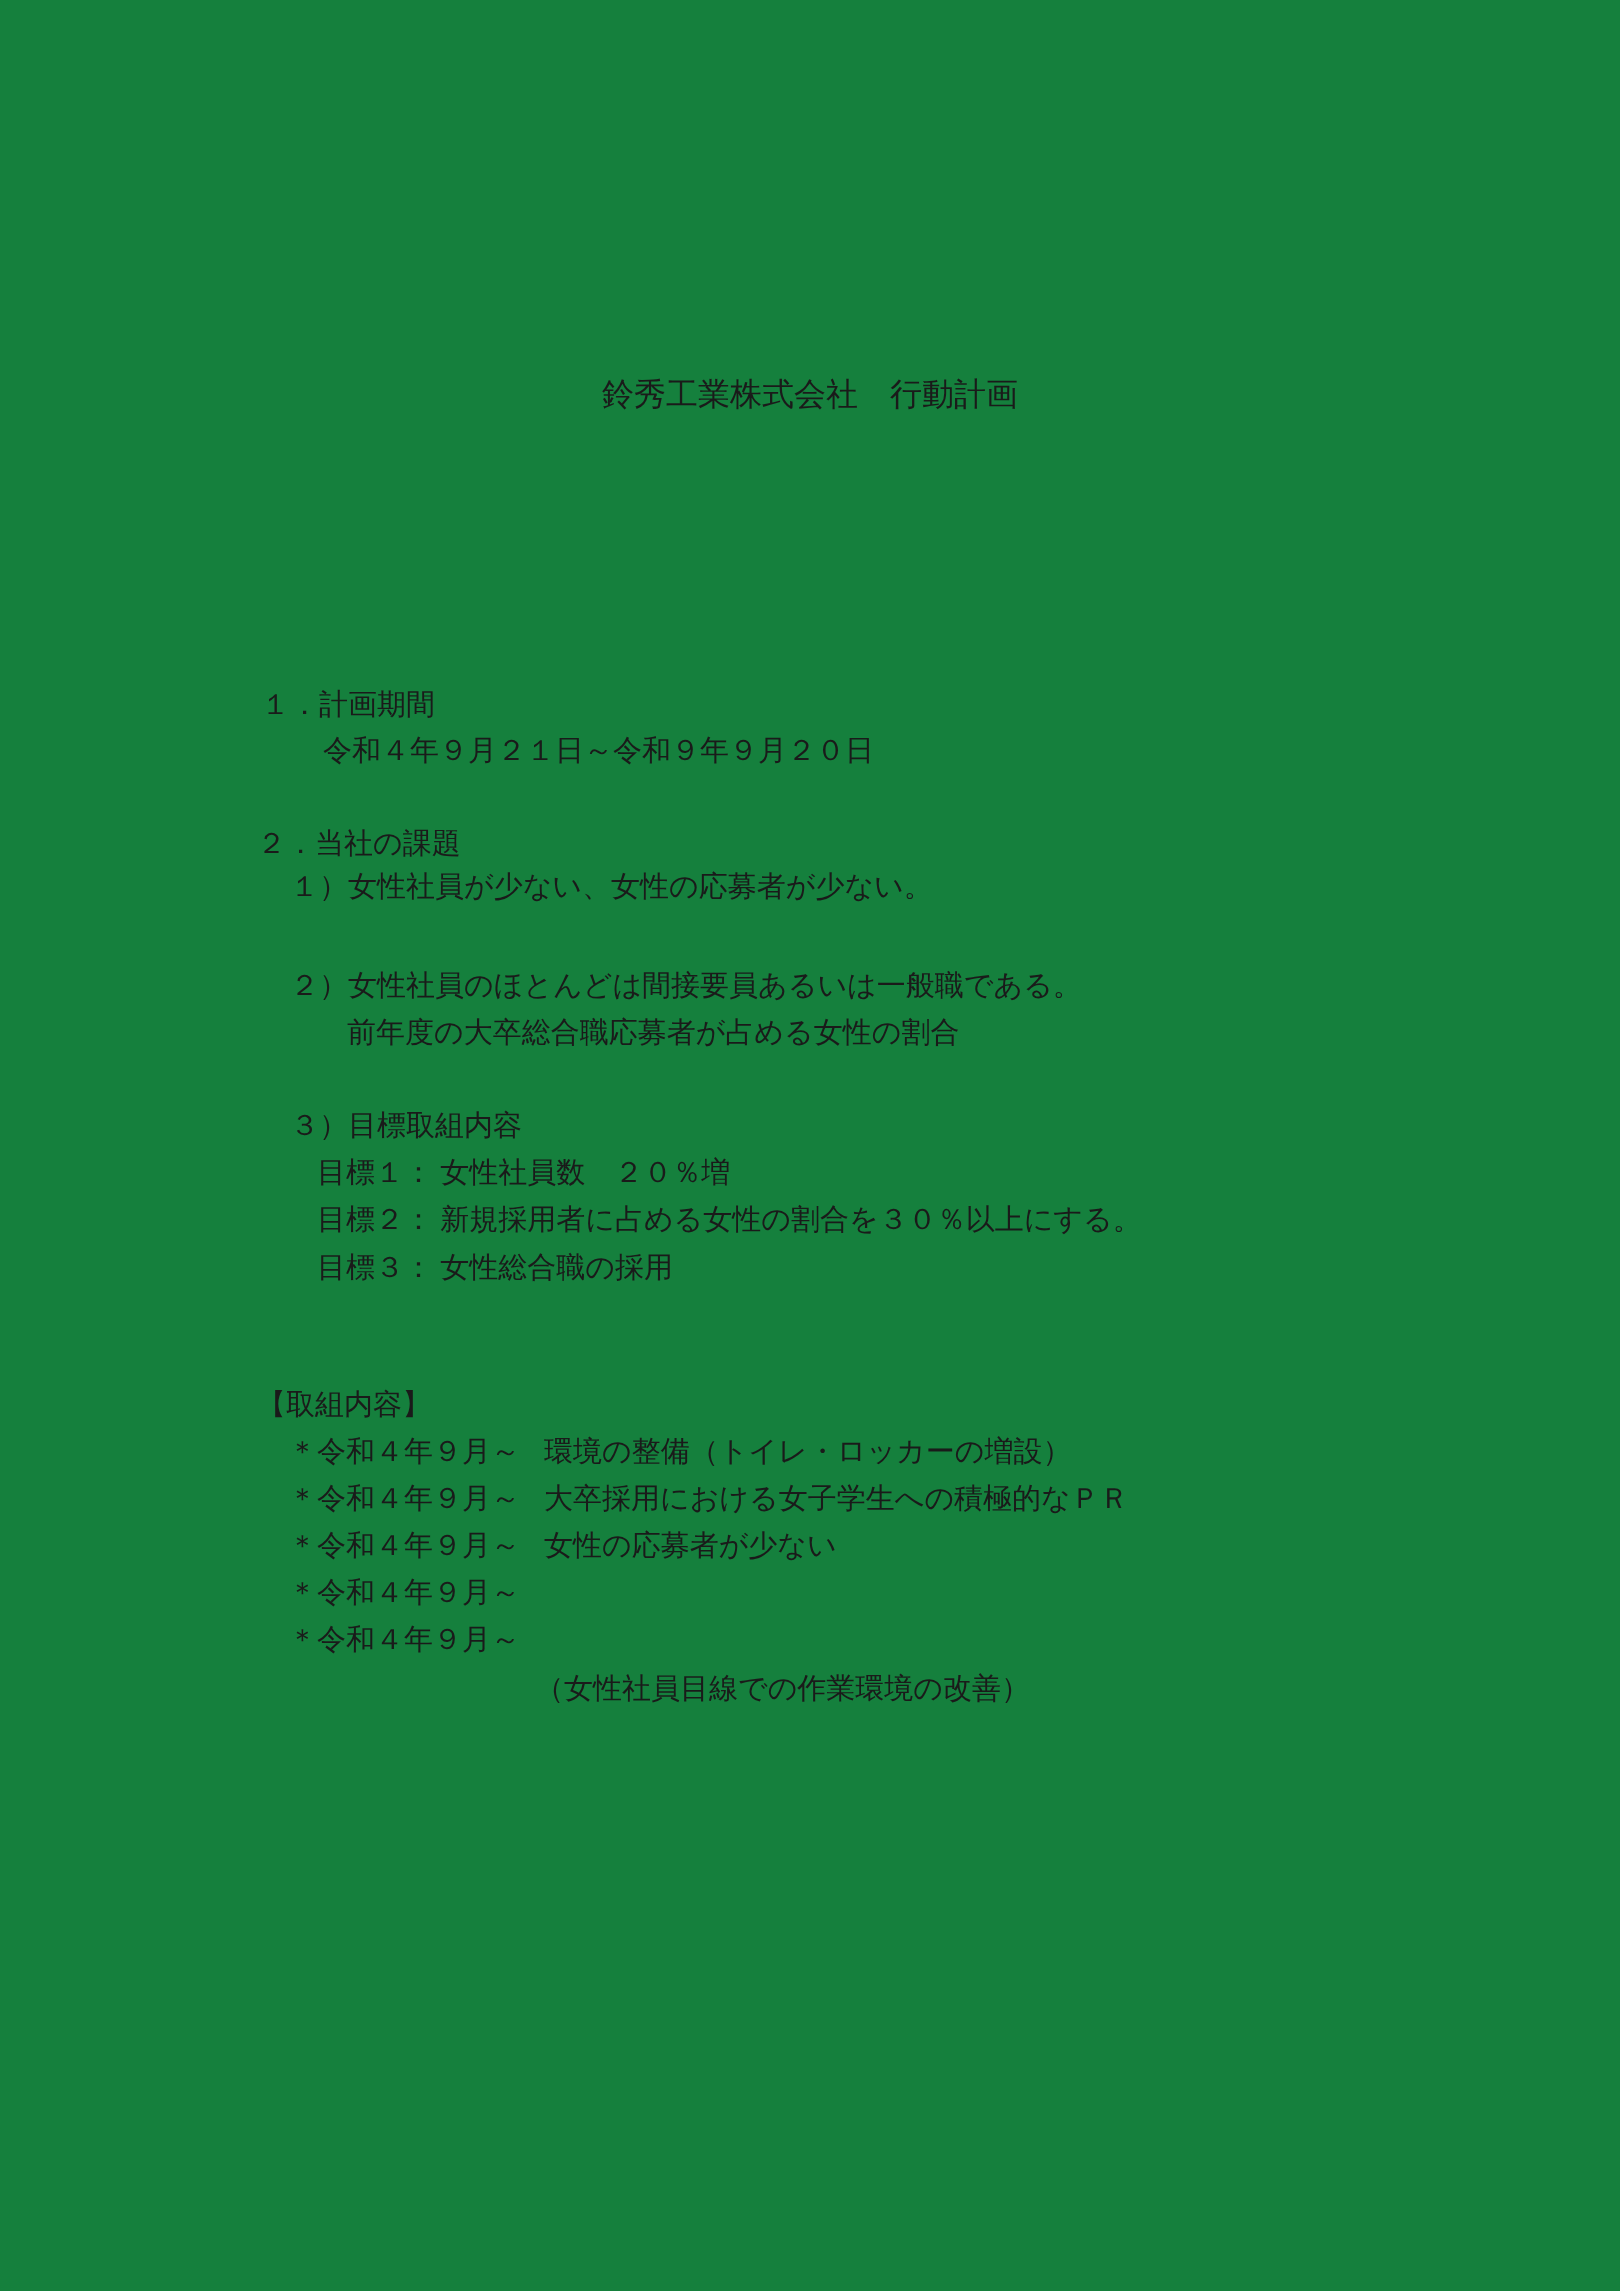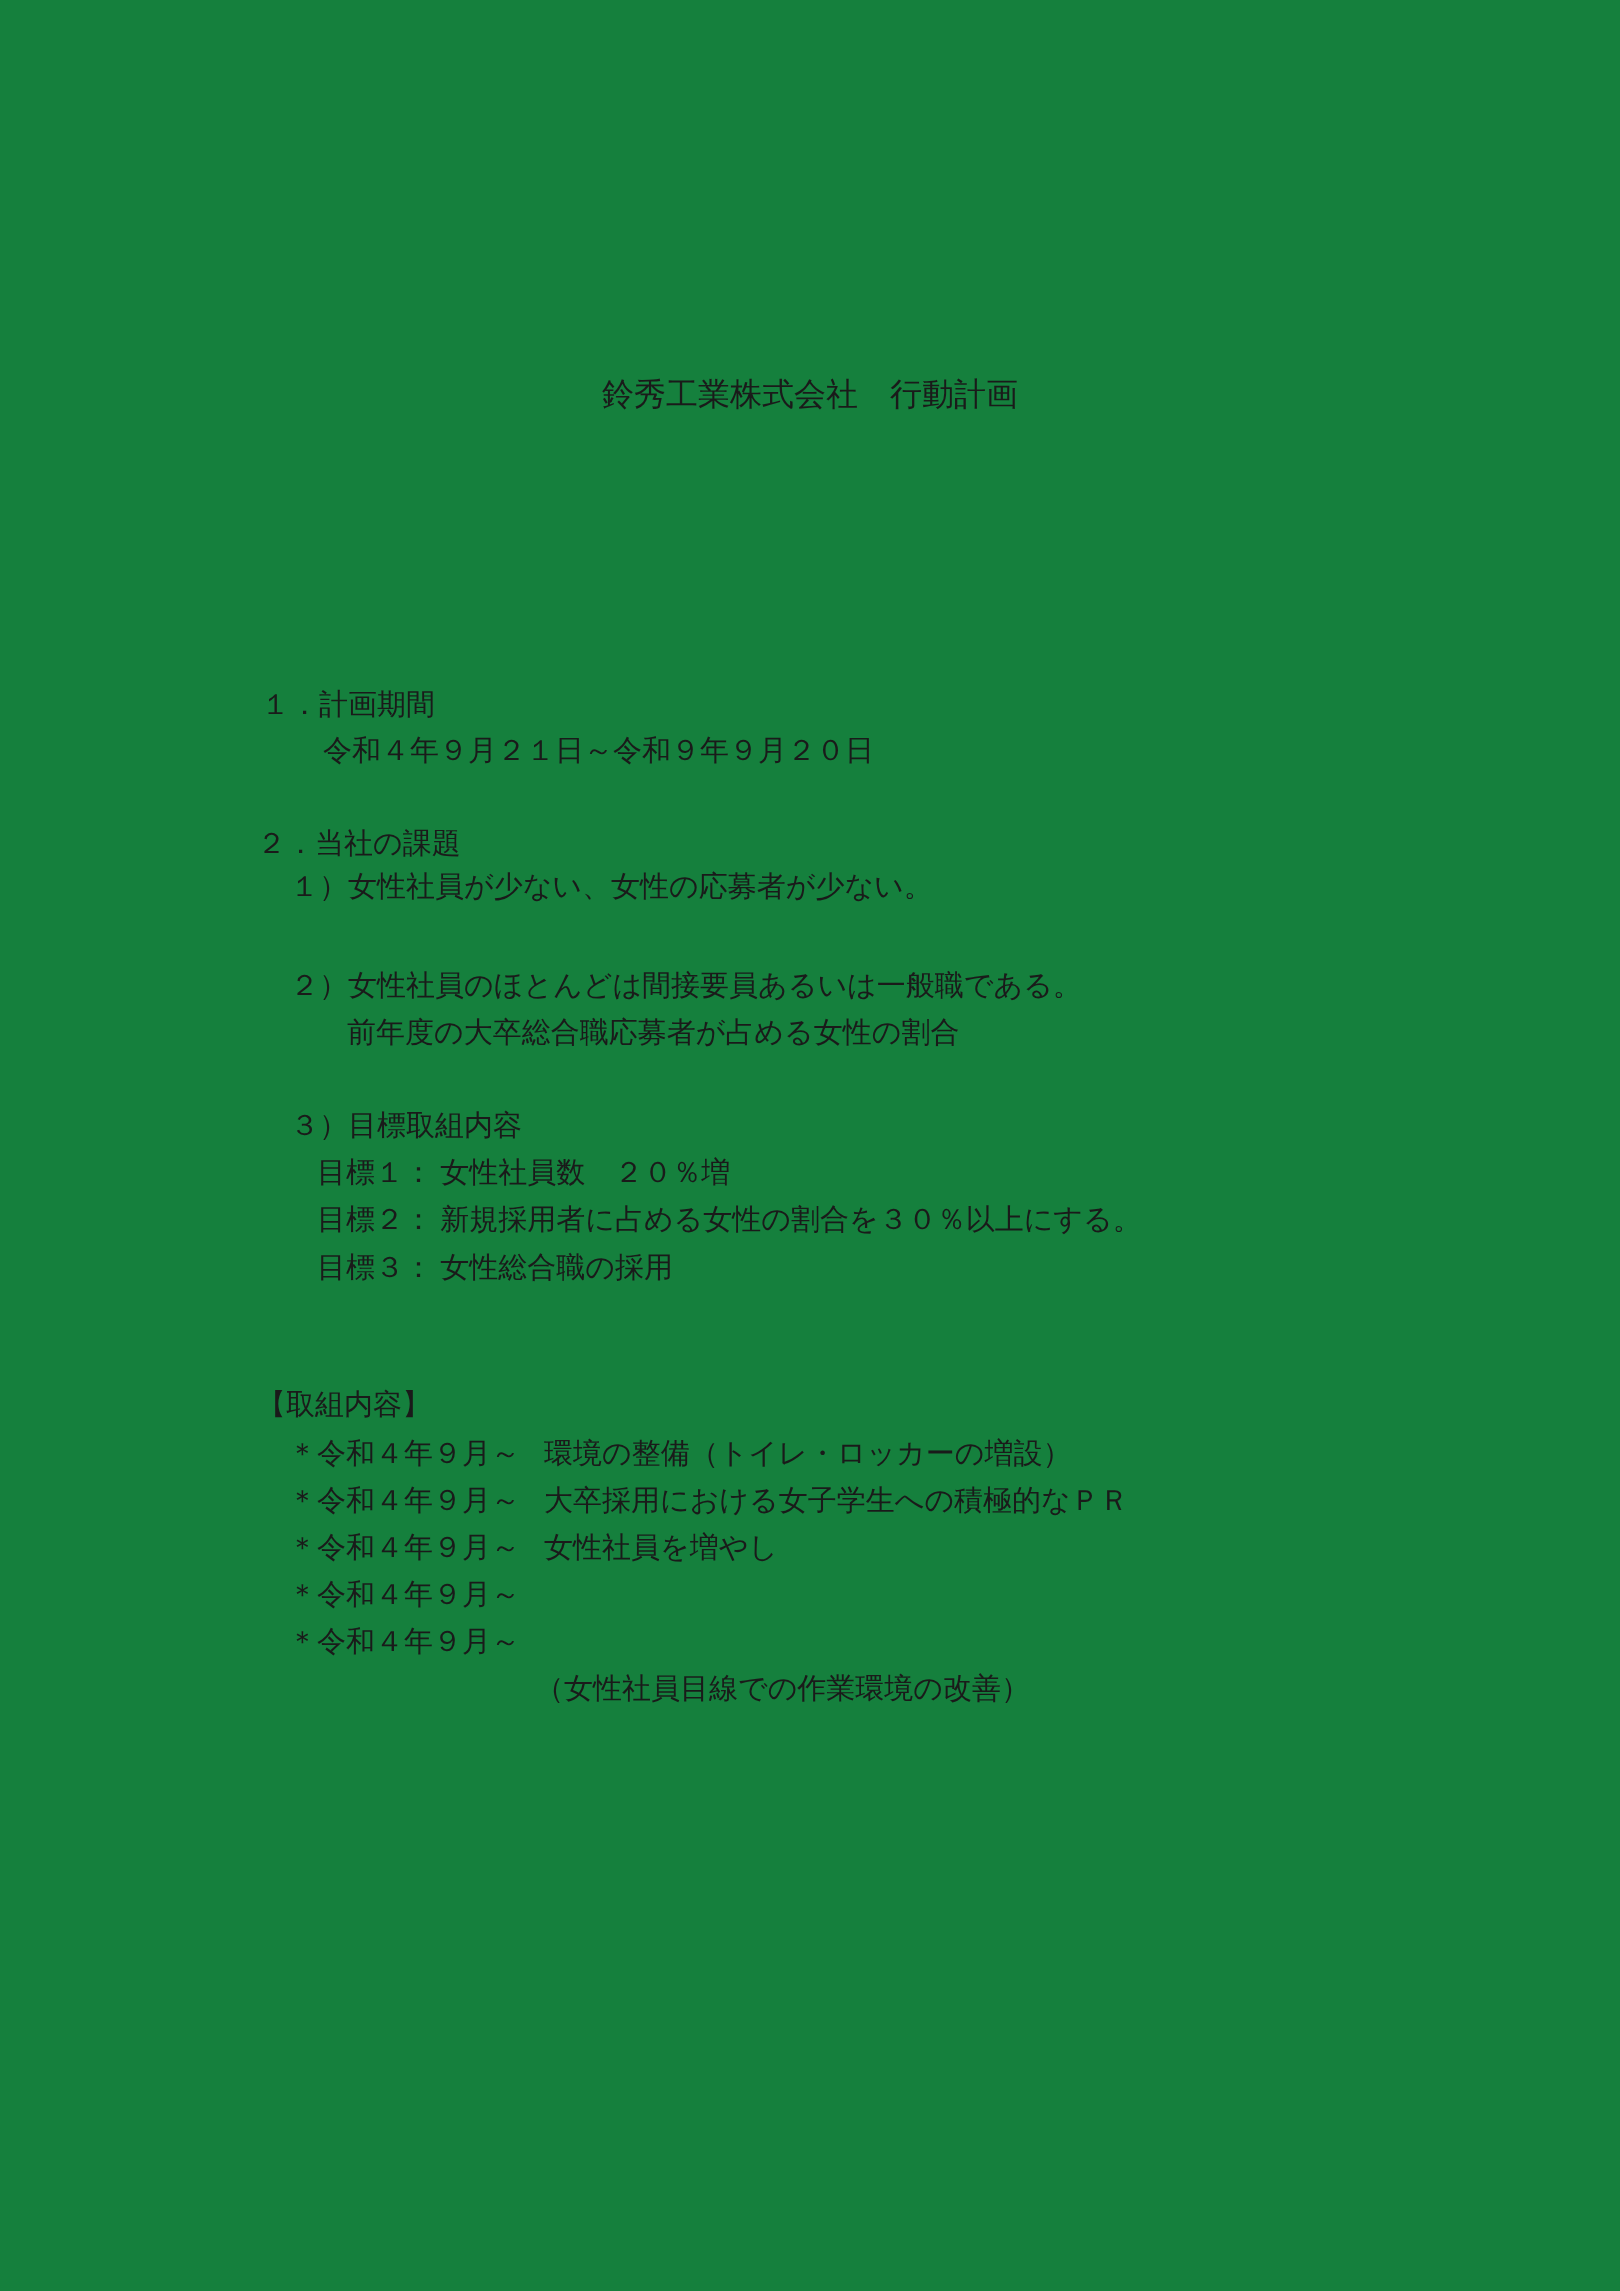"＊令和４年９月～" .item-row { font-family: none -> Liberation Mono, monospace }
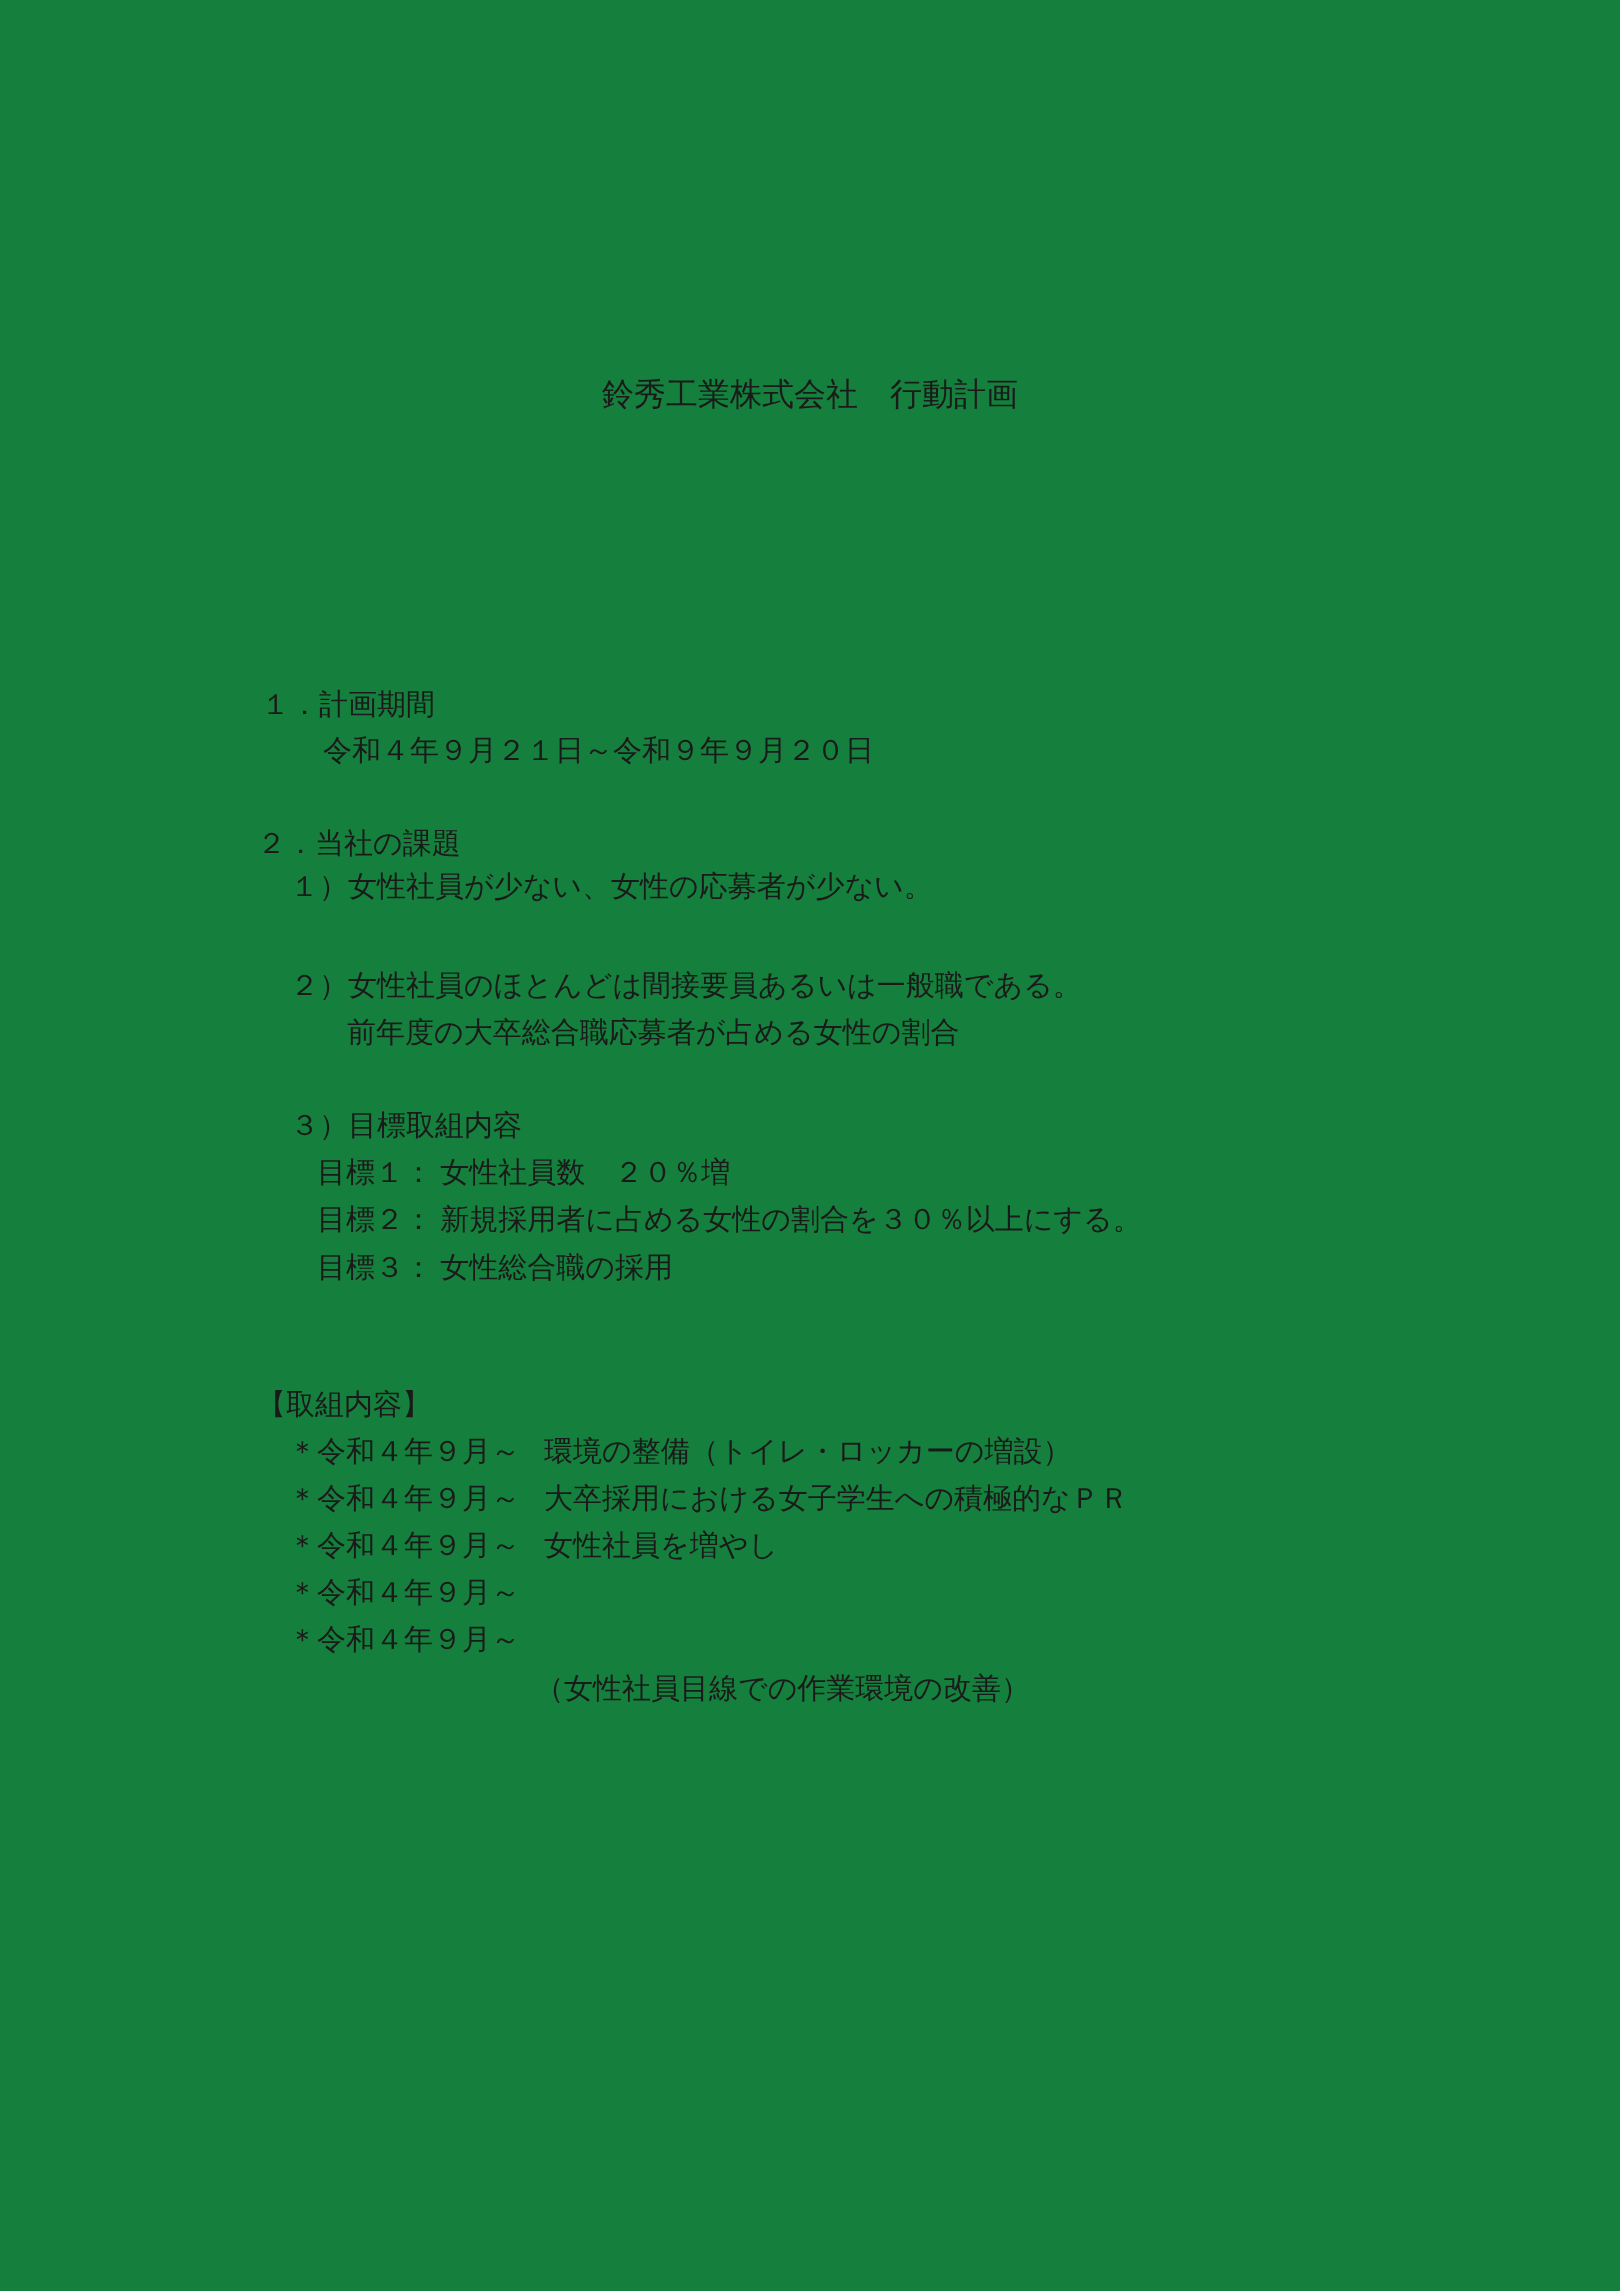"女性社員を増やし" span { text: 社員を増やし -> の応募者が少ない }
